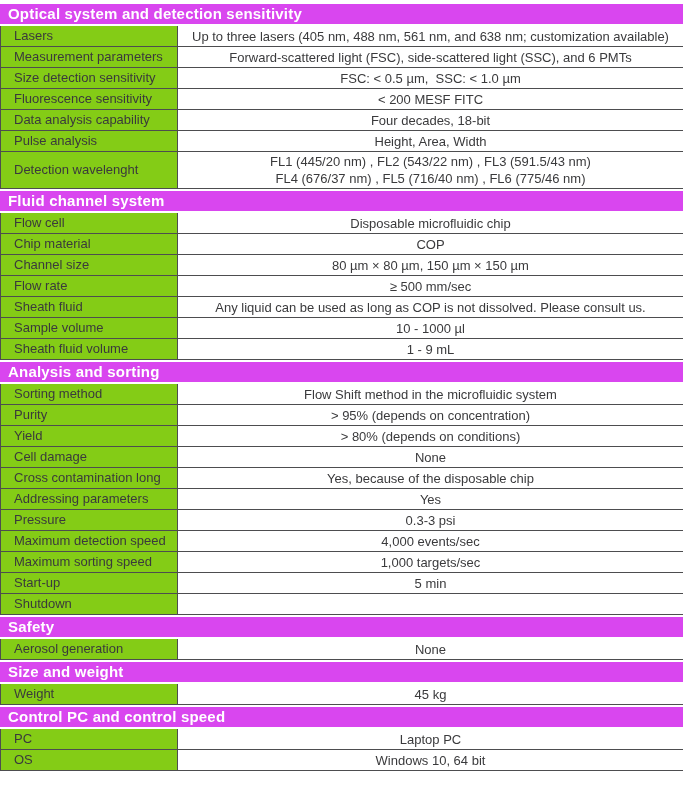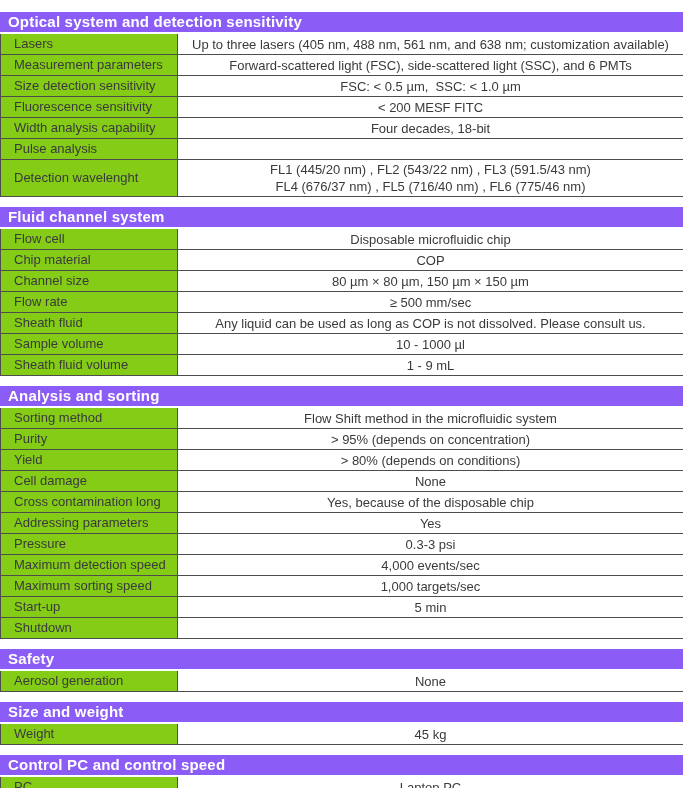"Optical system and detection sensitivity" .section-header { background: #8b5cf6 -> #d946ef; margin: 10px 0 2px 0 -> 2px 0 2px 0 }
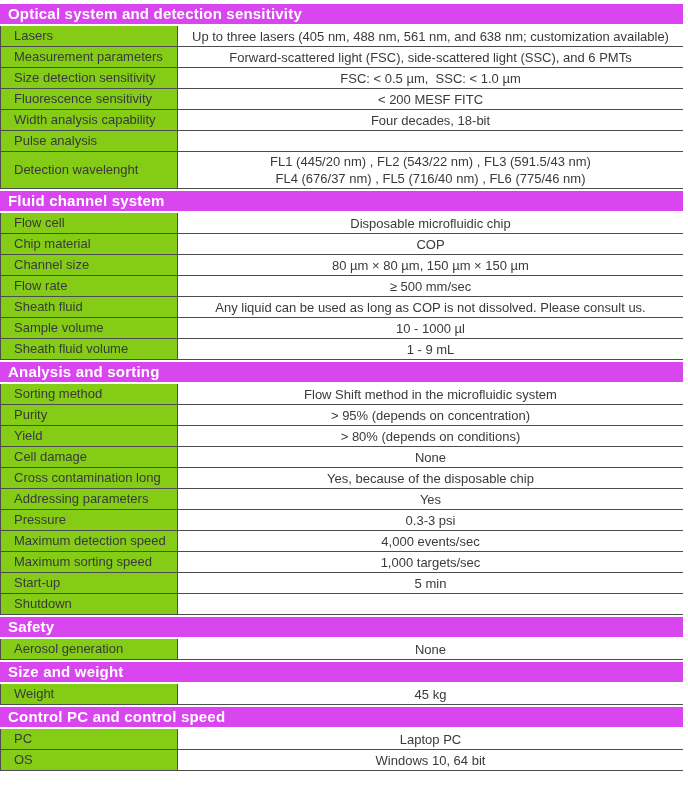"Width analysis capability" div.spec-label { text: Width -> Data }
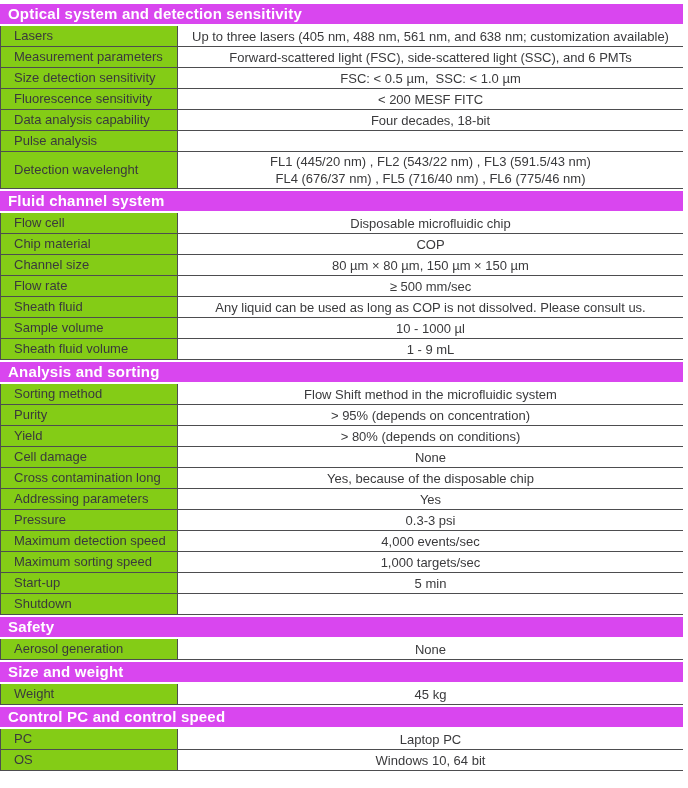"Height, Area, Width" div.spec-value { html: none -> <div>Height, Area, Width</div> }
